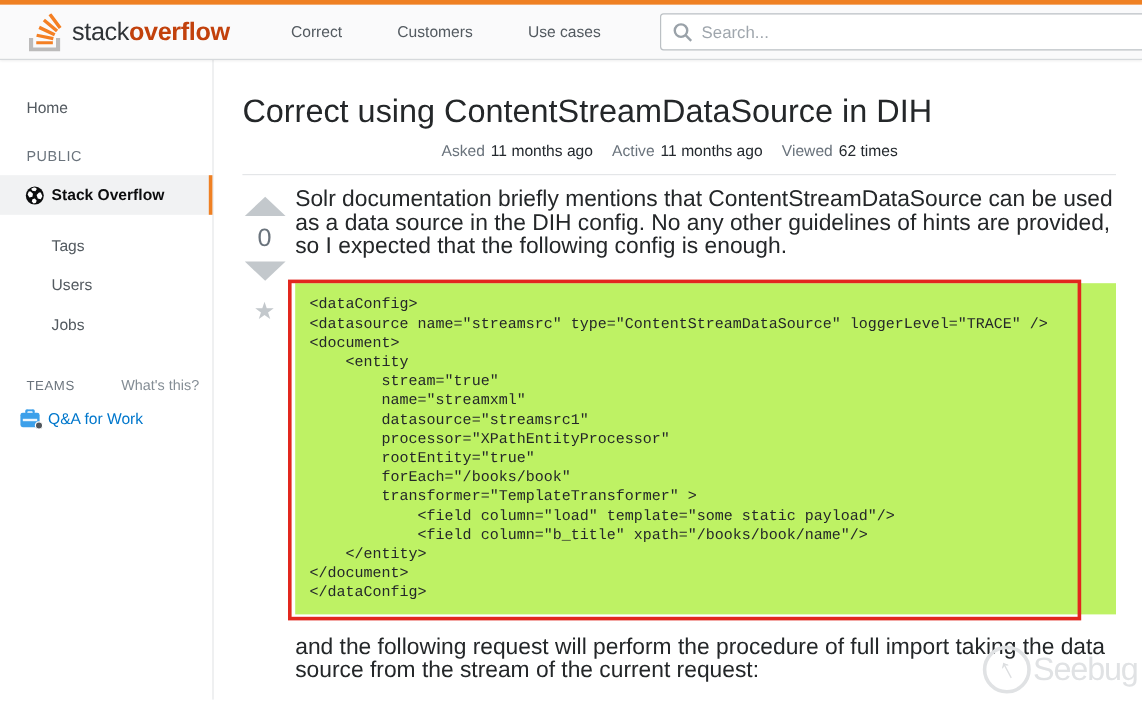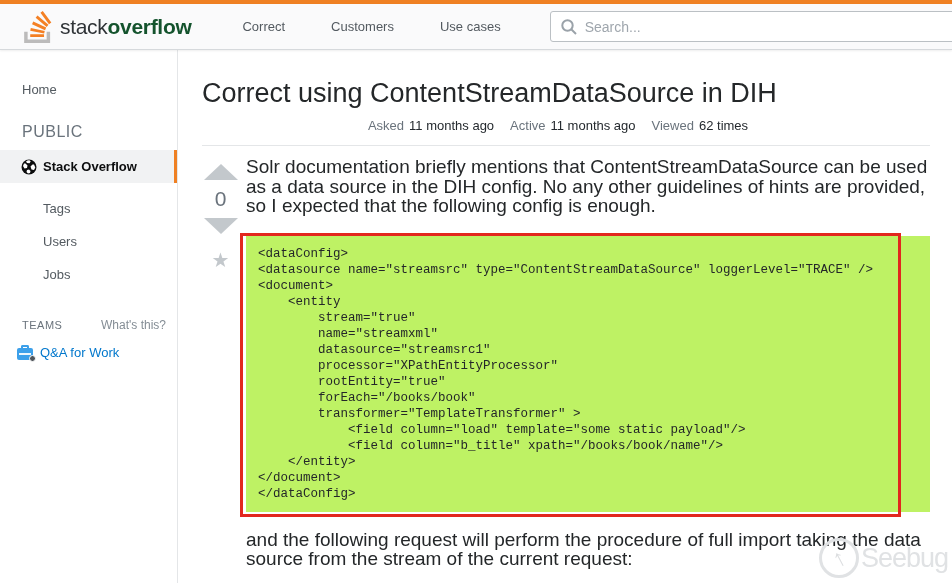"overflow" .logo-text b { color: #14532d -> #c2410c }
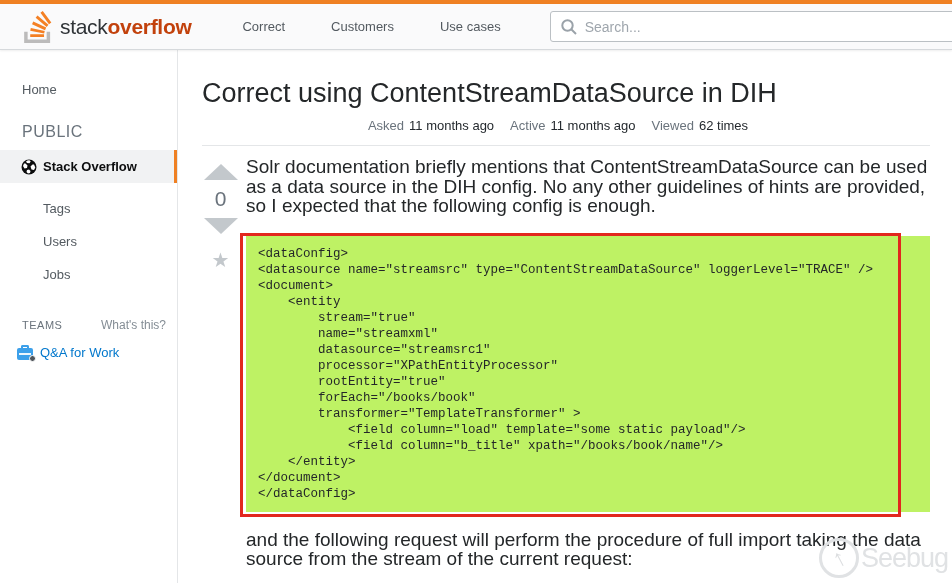"PUBLIC" .side-heading { font-size: 16px -> 12px }
